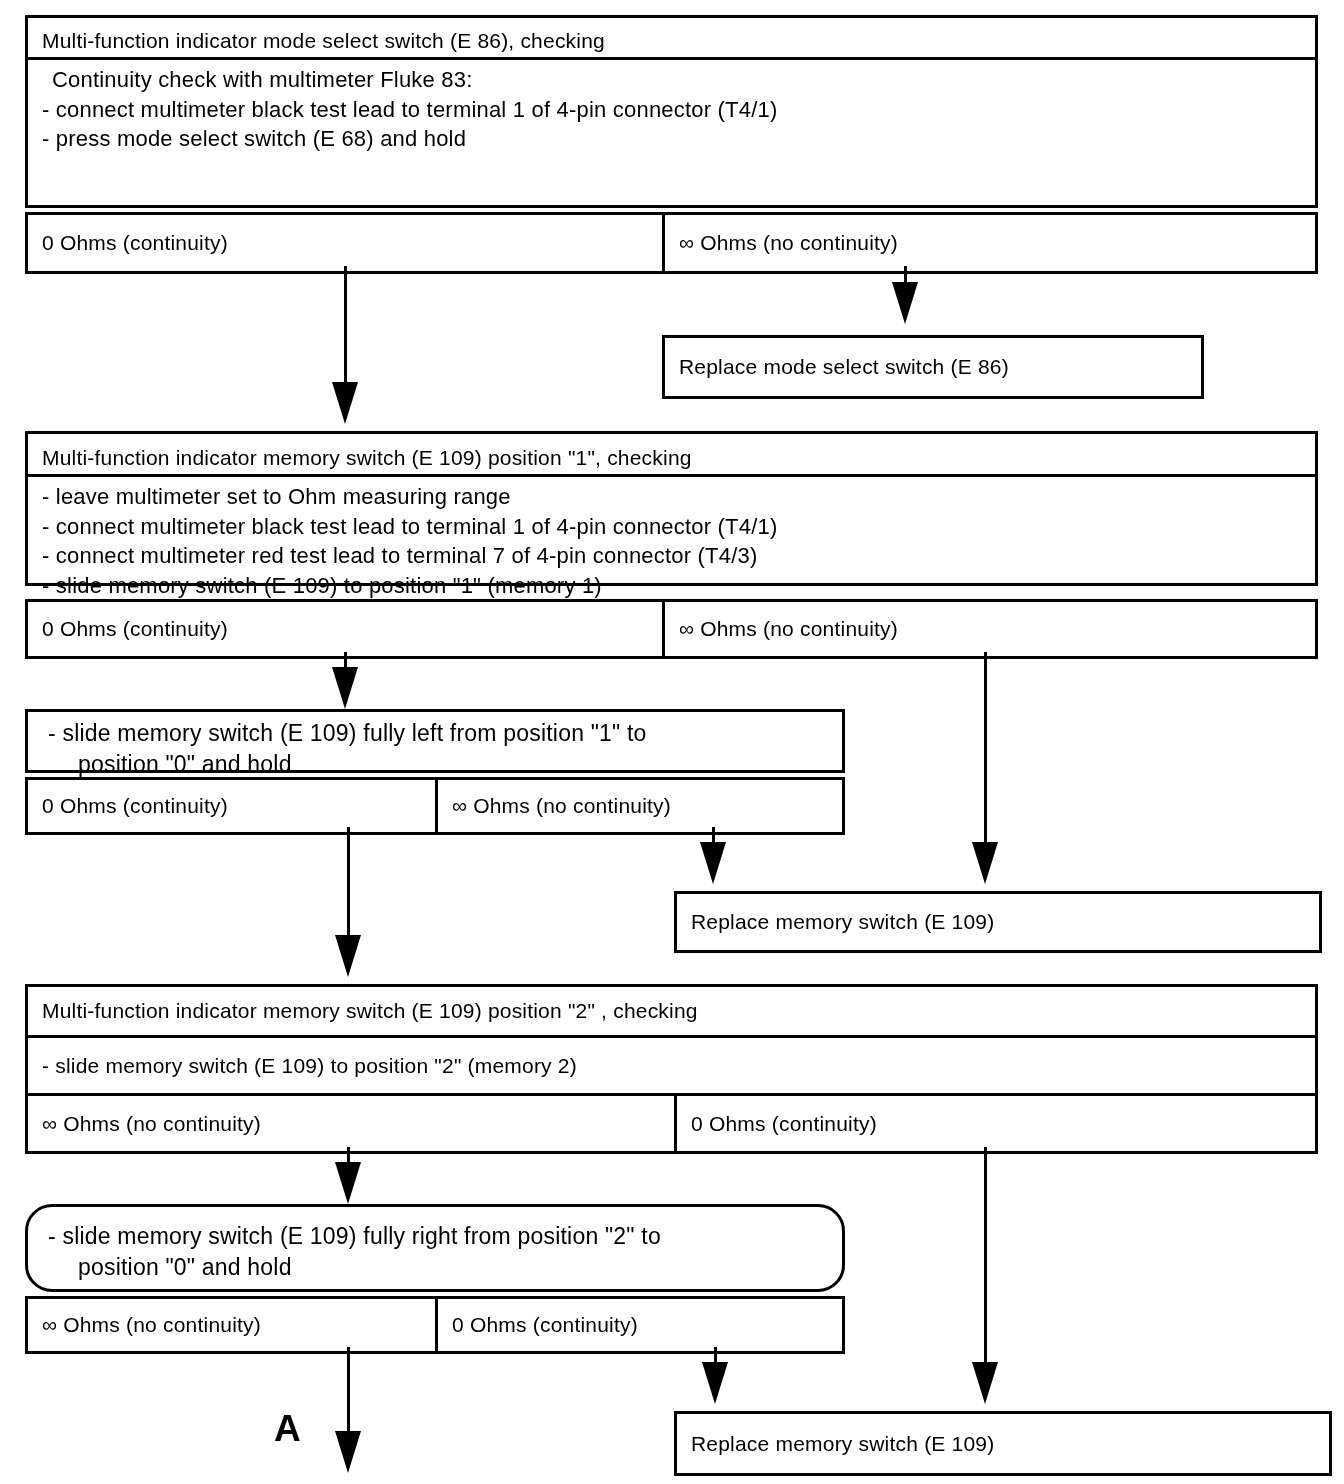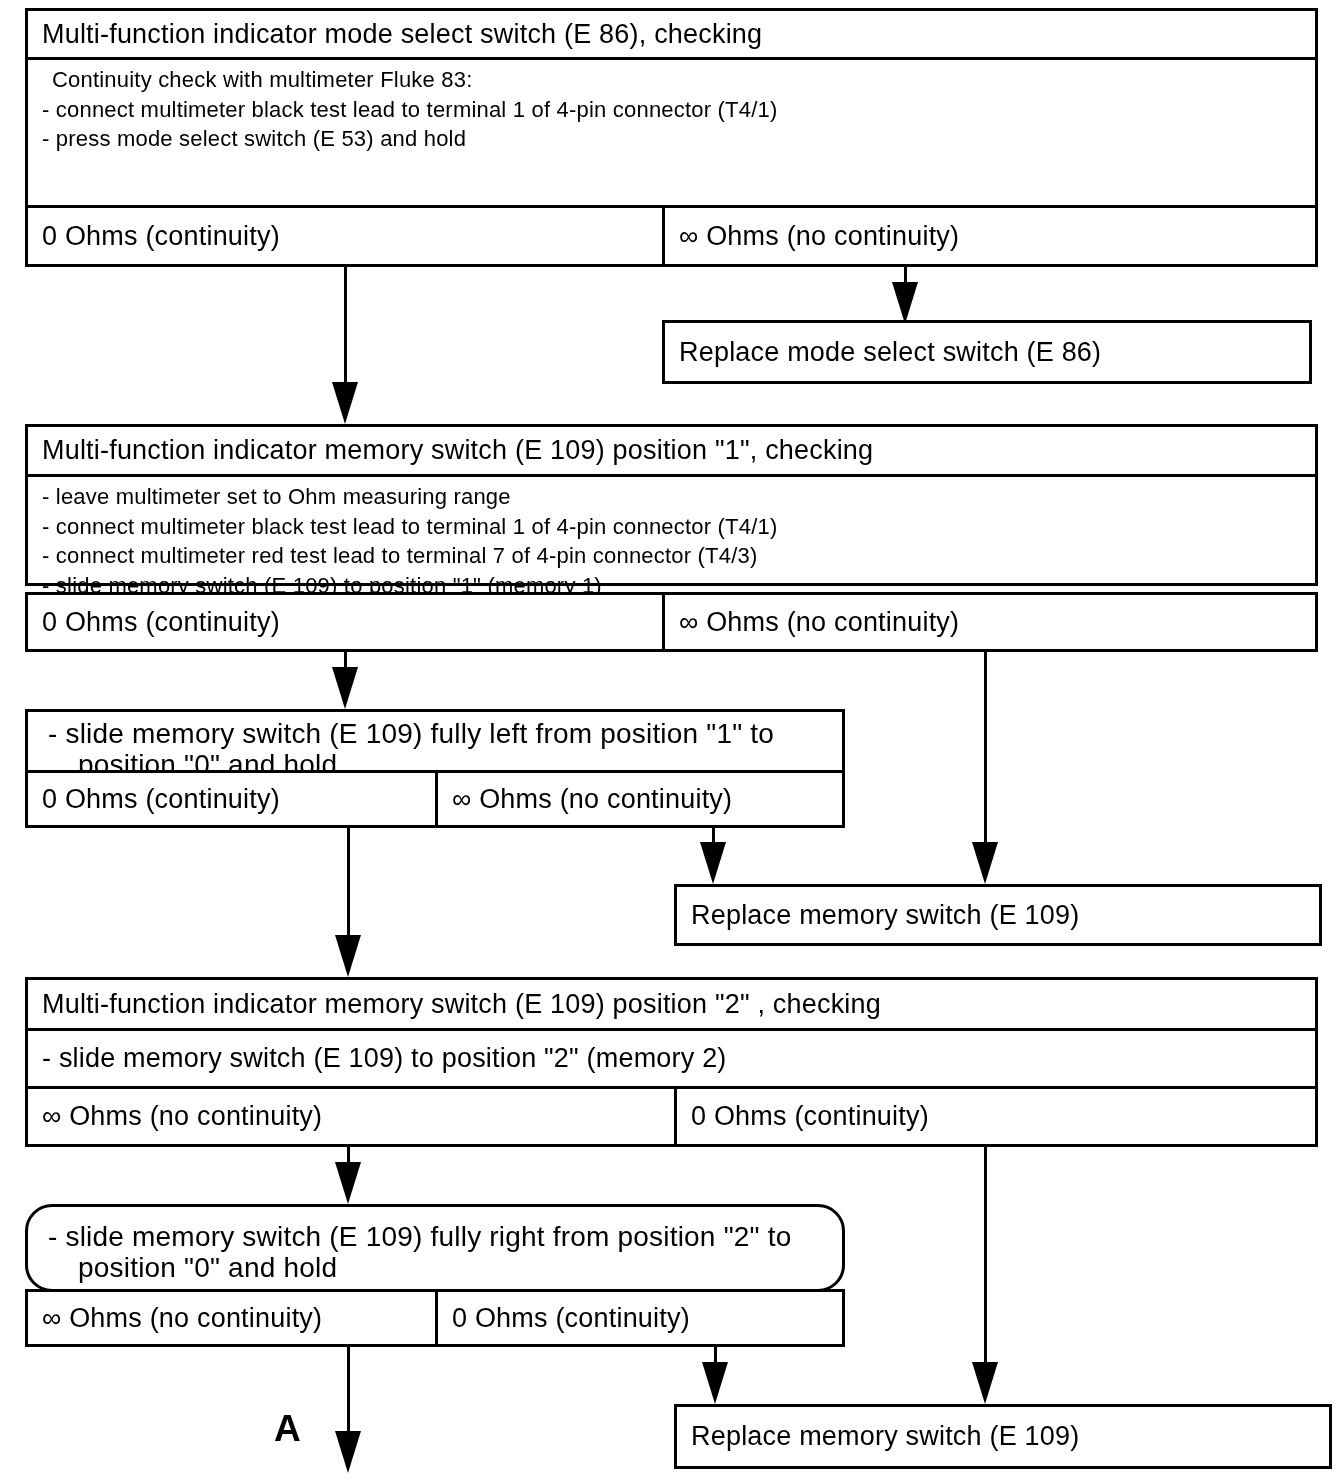"Multi-function indicator mode select" .vcenter { font-size: 27px -> 21px; margin-top: none -> 7px }
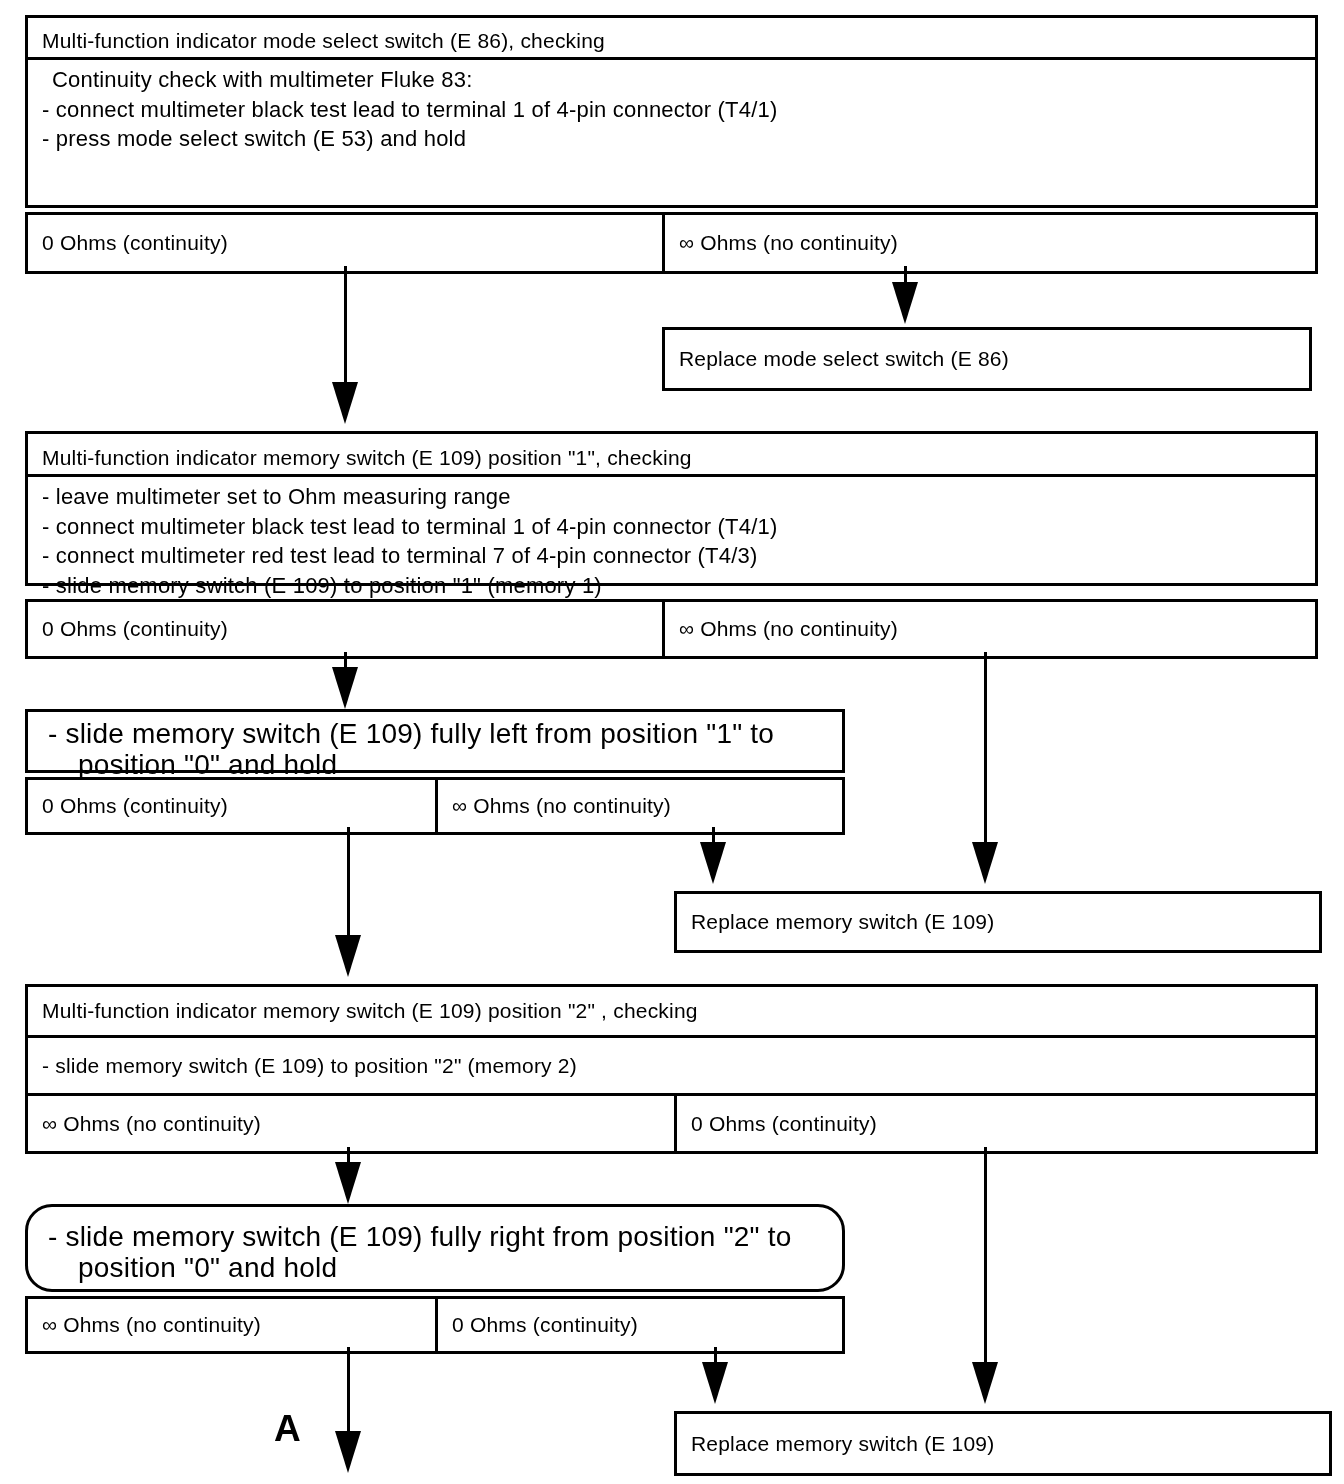"- press mode select switch" div { text: 53 -> 68 }
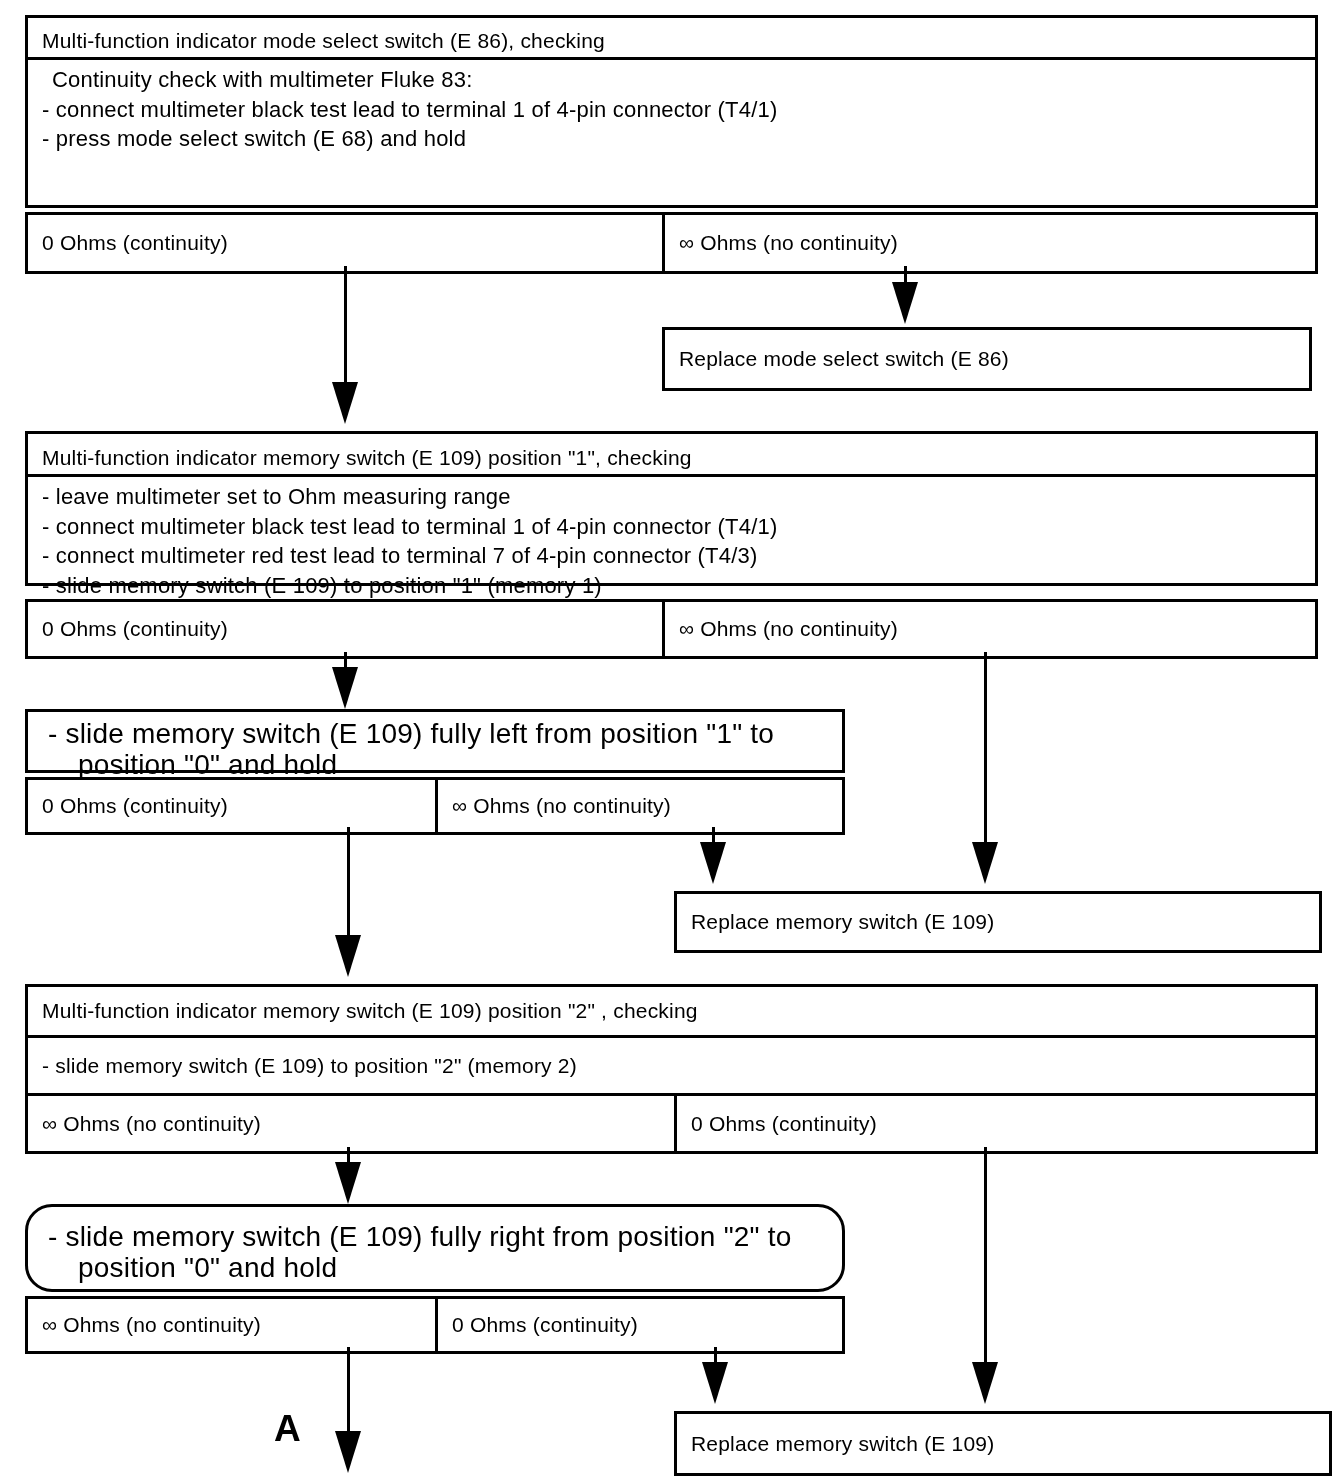"Replace mode select switch (E" div.box { top: 320px -> 328px; width: 650px -> 542px }
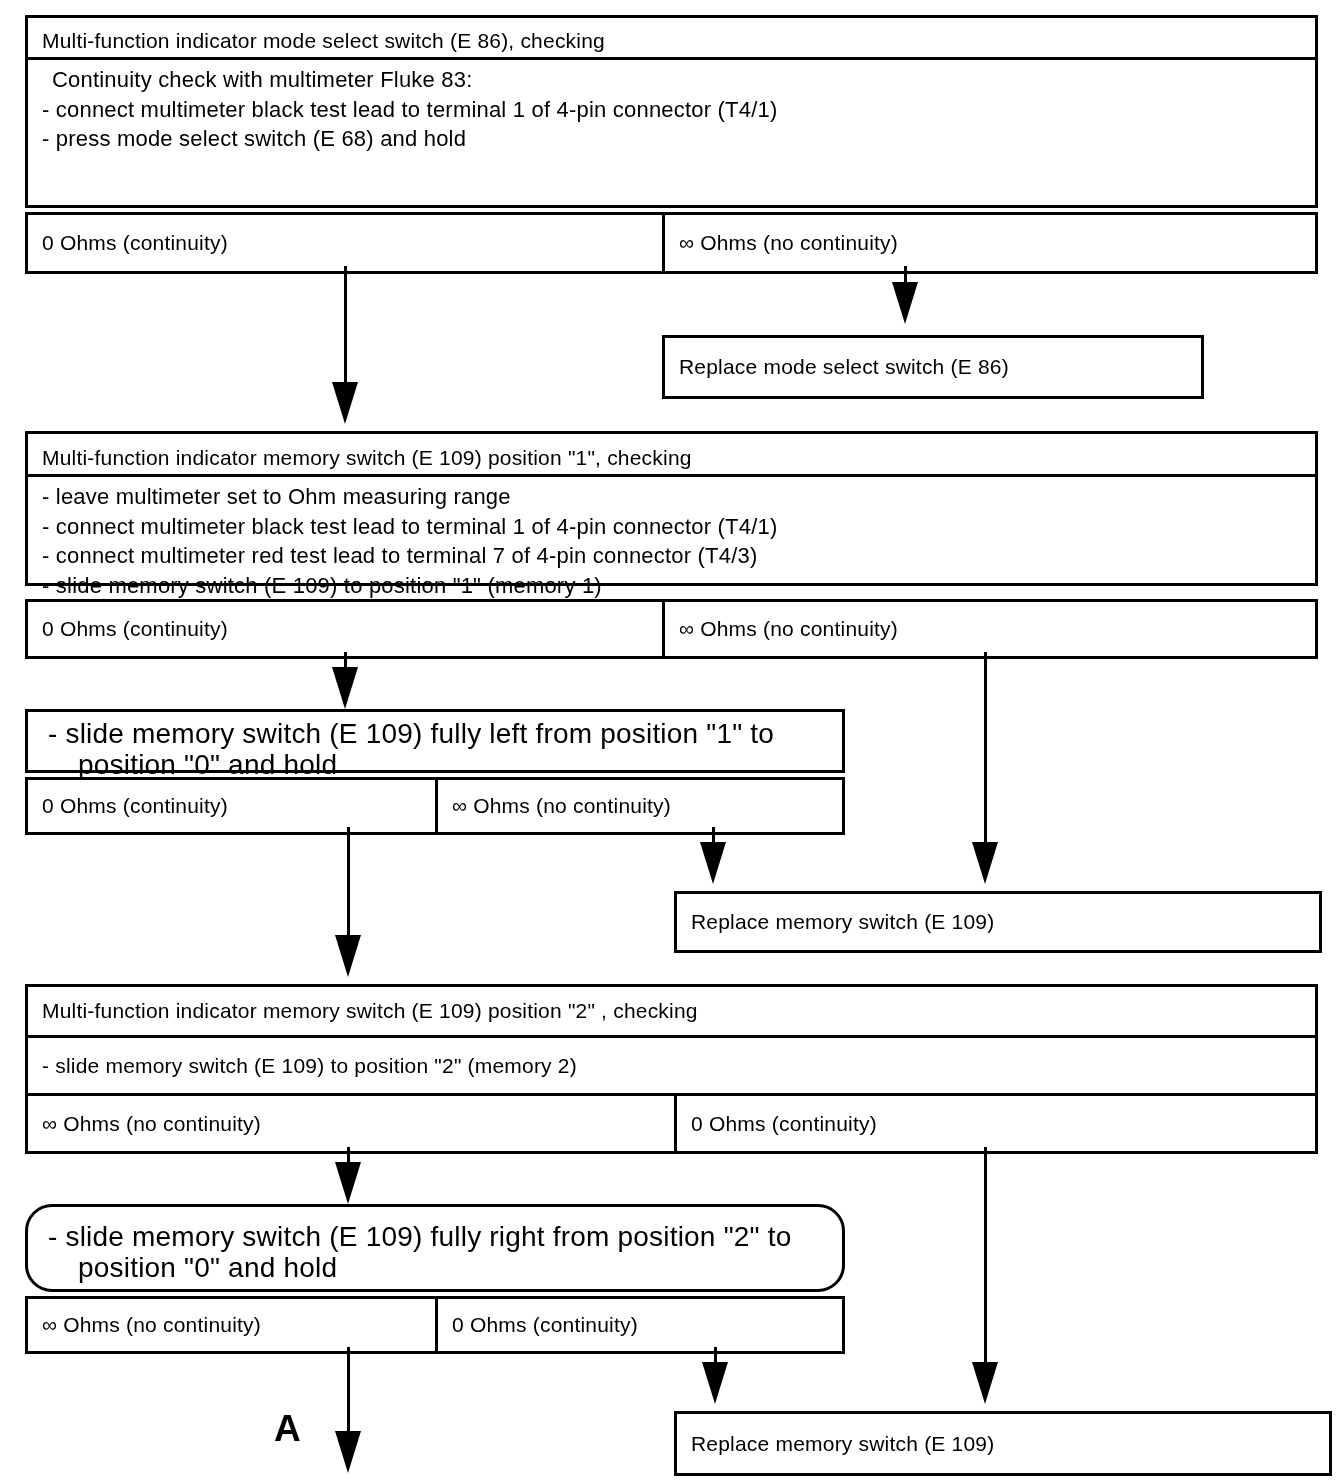"- slide memory switch (E 109) fully" .sub-instr { font-size: 28px -> 23px }
